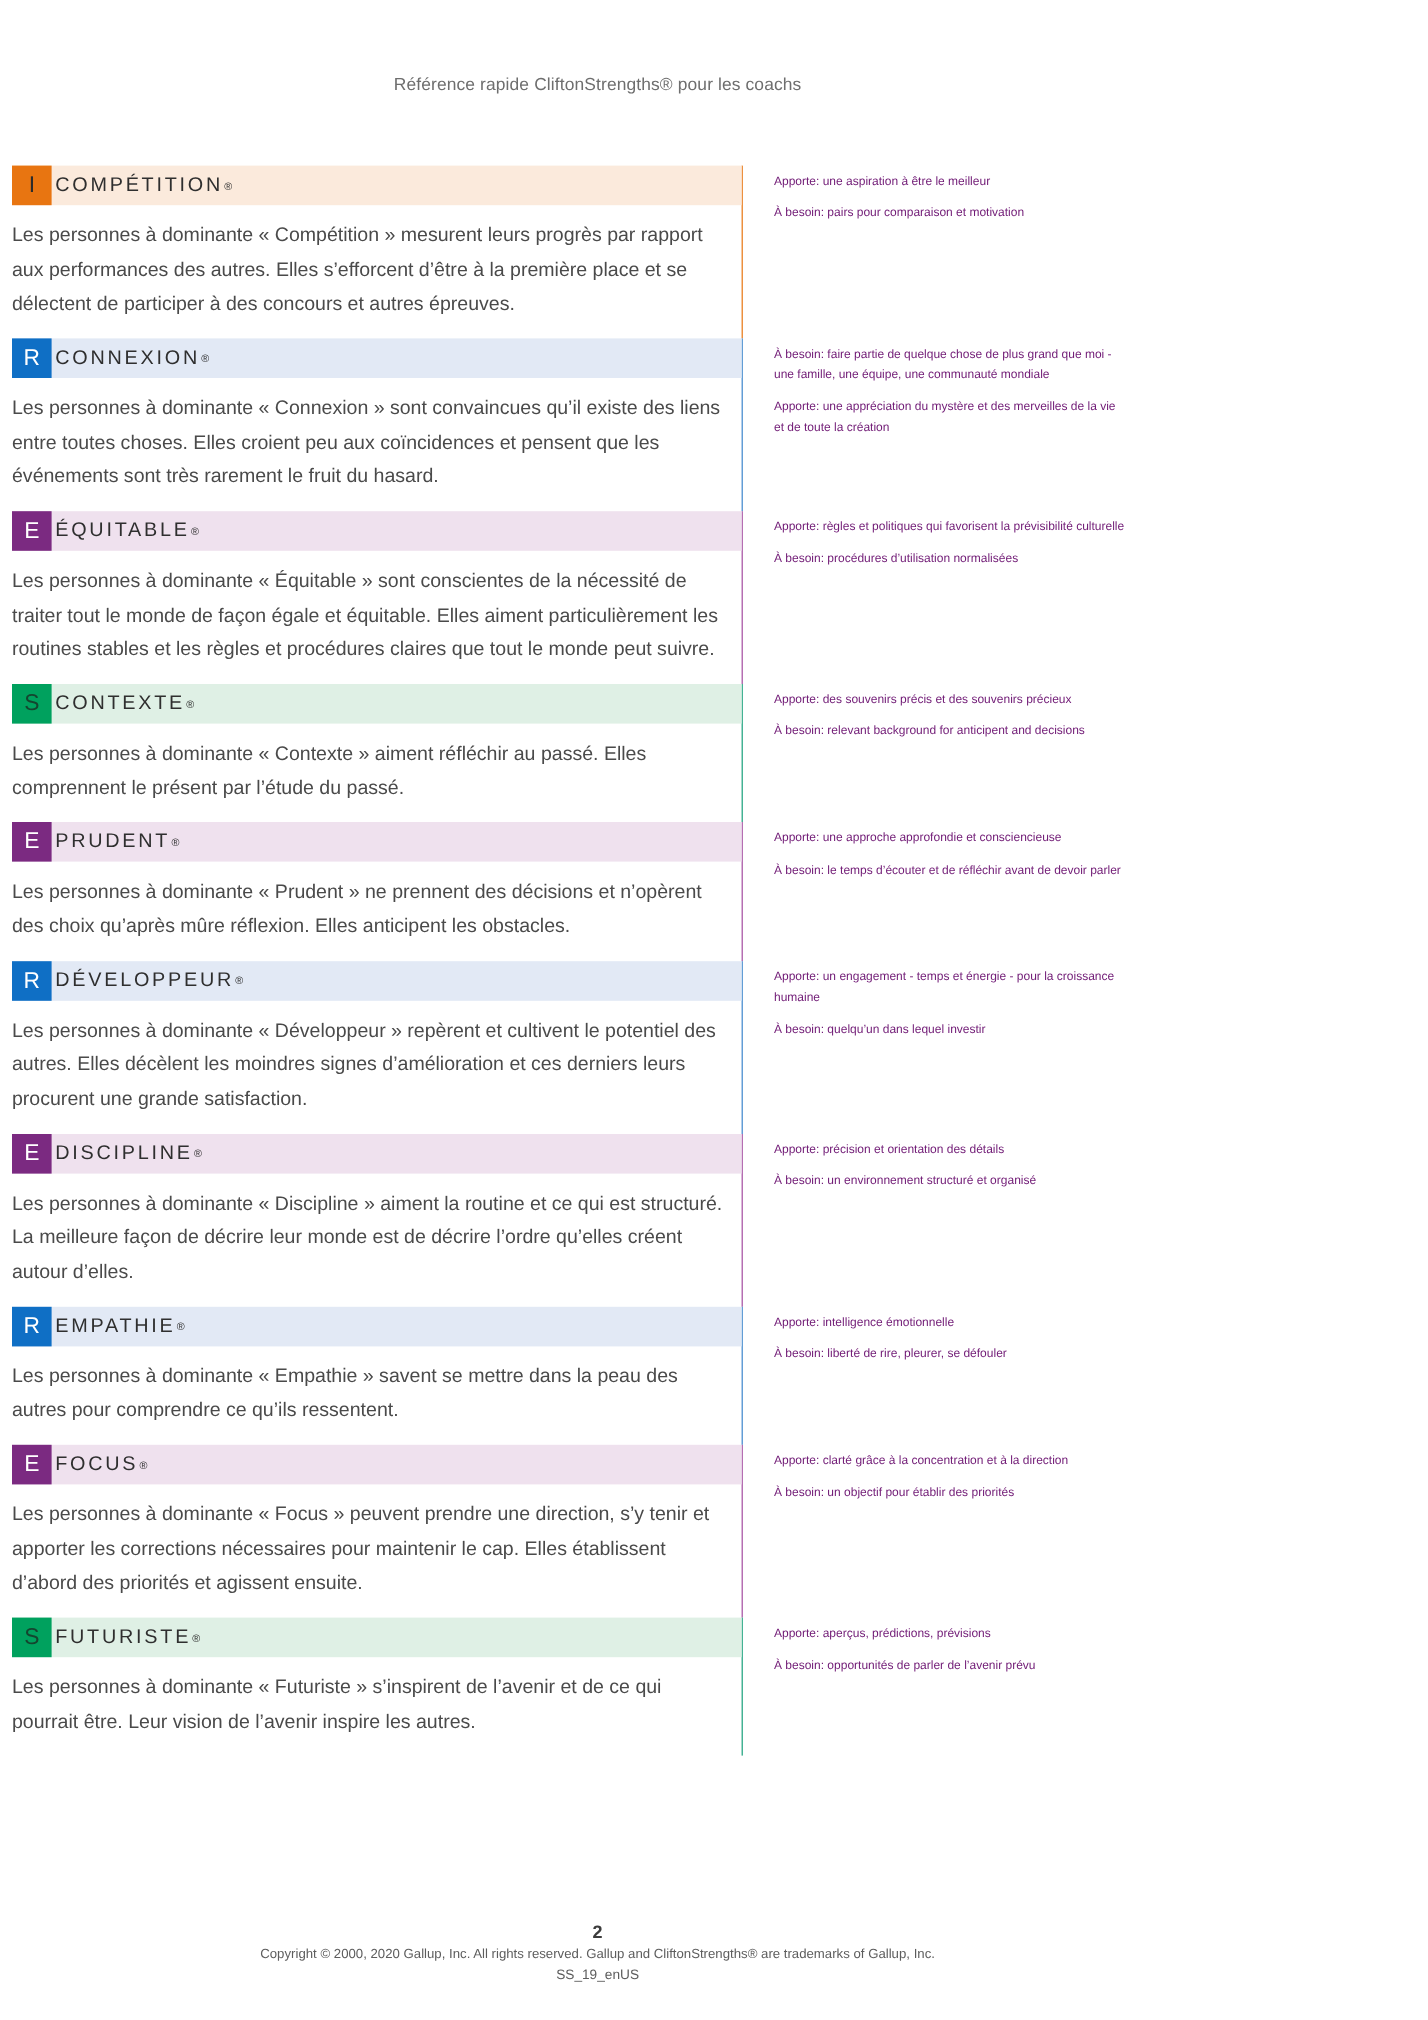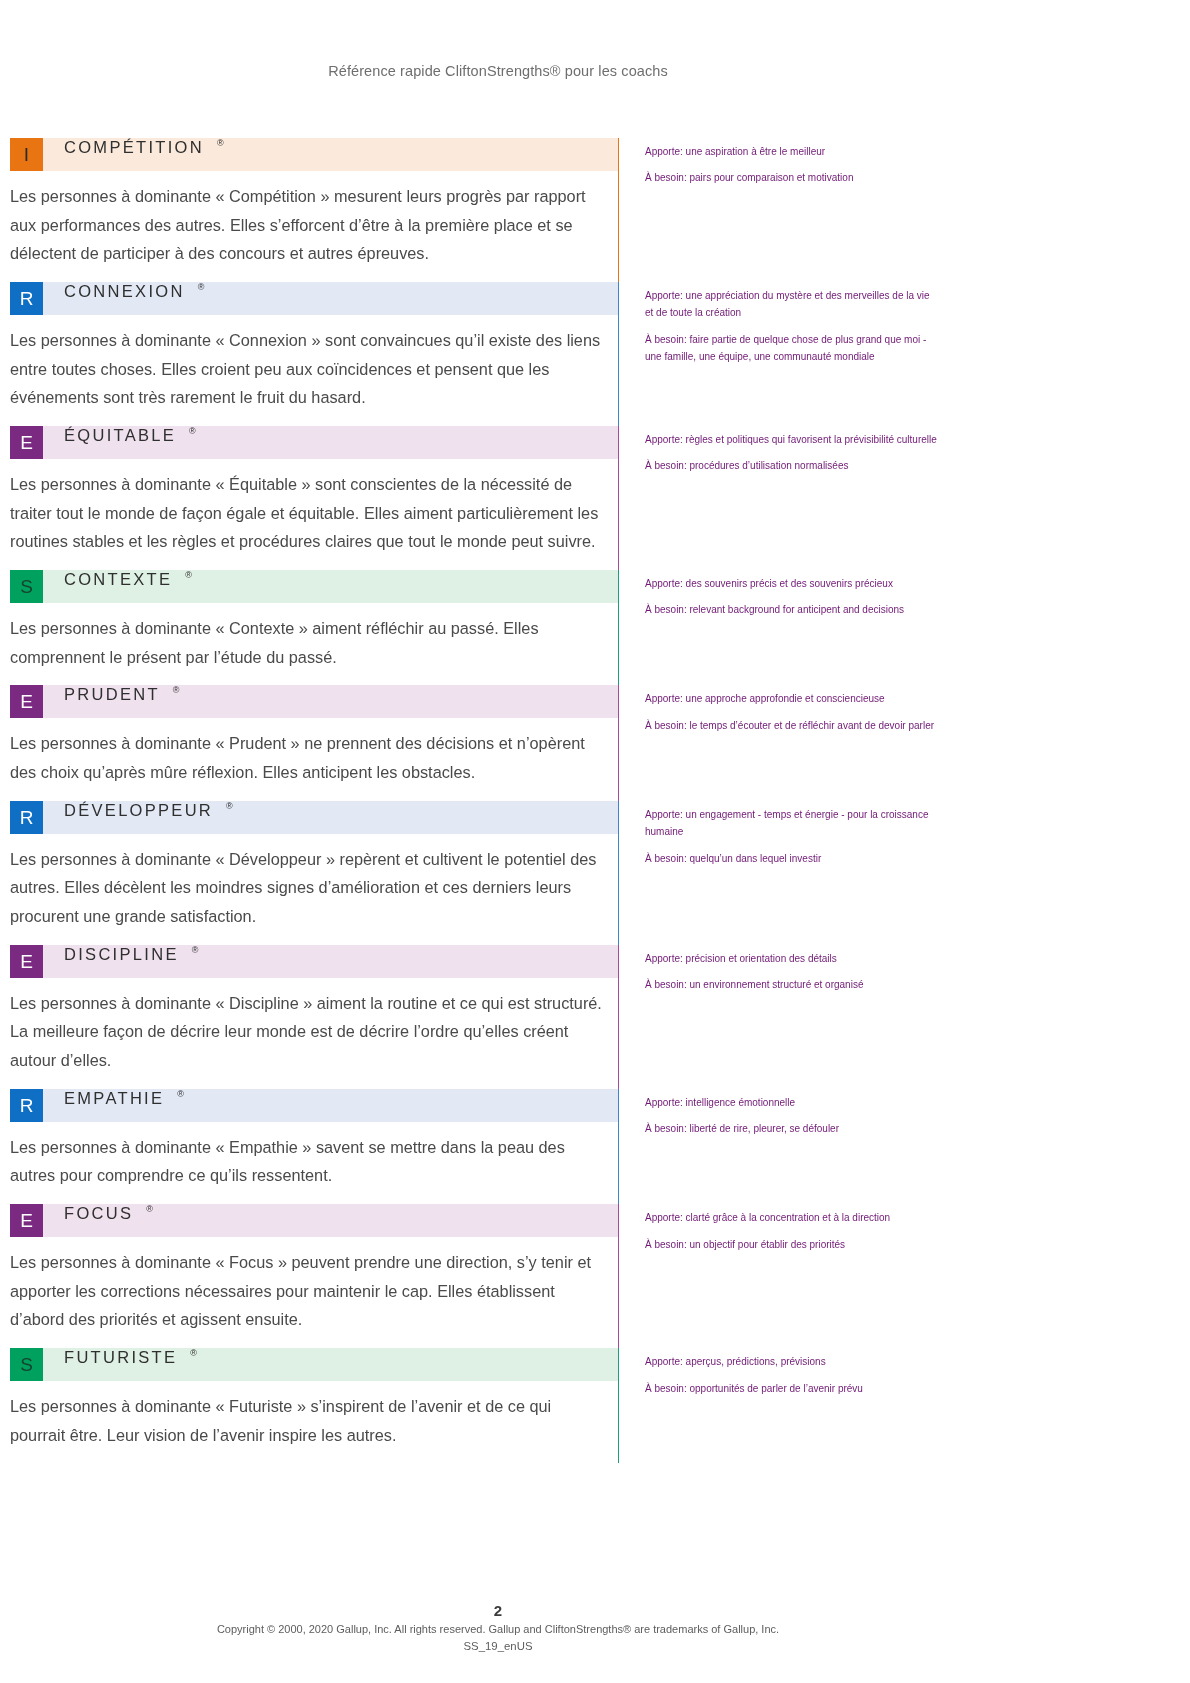"COMPÉTITION" .theme-title { align-items: none -> center; gap: 12px -> none; padding-left: 21px -> 3px }
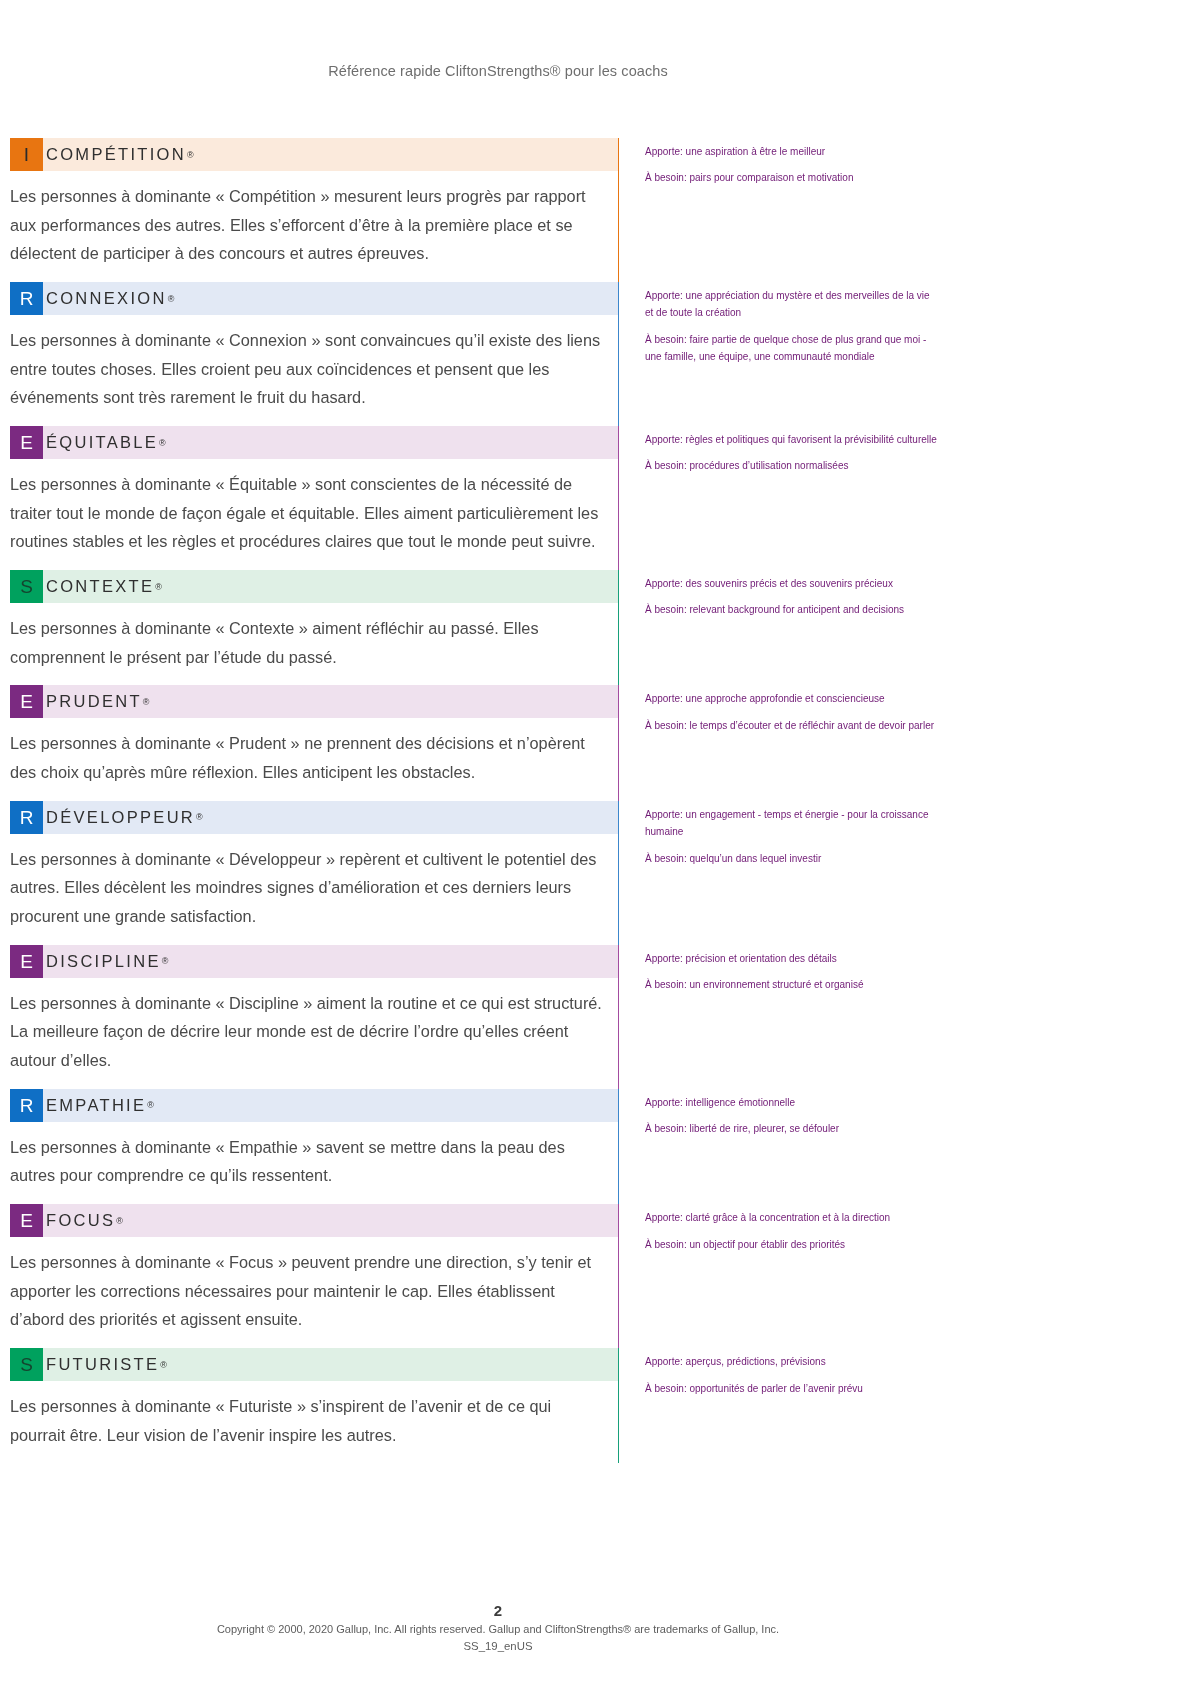"Apporte: une appréciation du mystère" p.note { order: before "À besoin: faire partie de" -> after "À besoin: faire partie de" }
